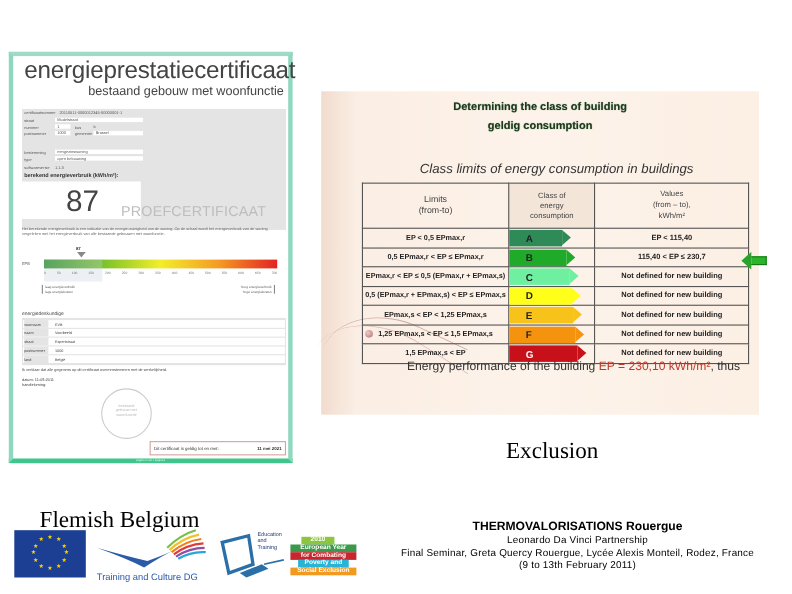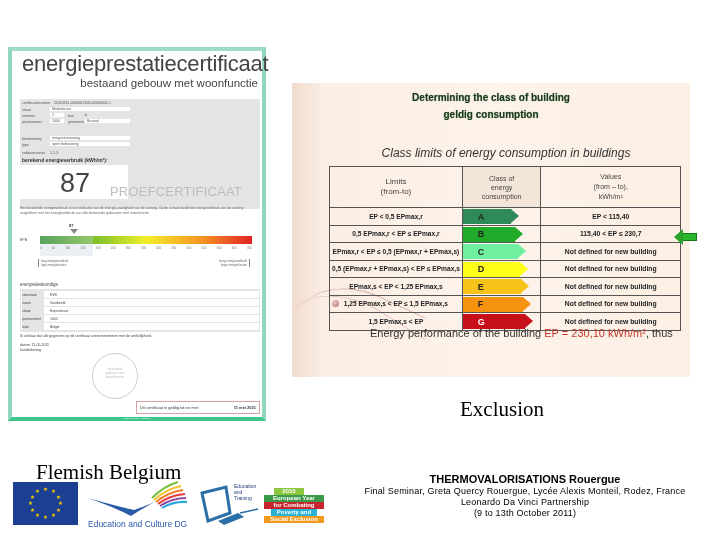"Final Seminar, Greta Quercy Rouergue," div.project-line { order: before "Leonardo Da Vinci Partnership" -> after "Leonardo Da Vinci Partnership" }
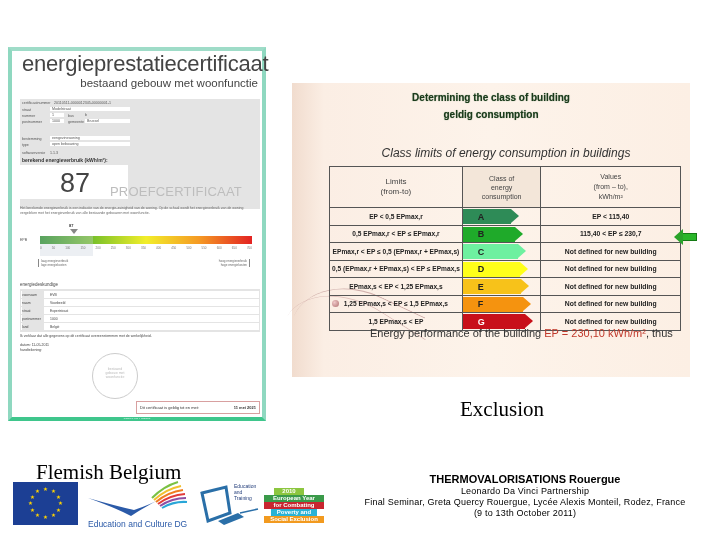"(9 to 13th October 2011)" div.project-line { text: October -> February }
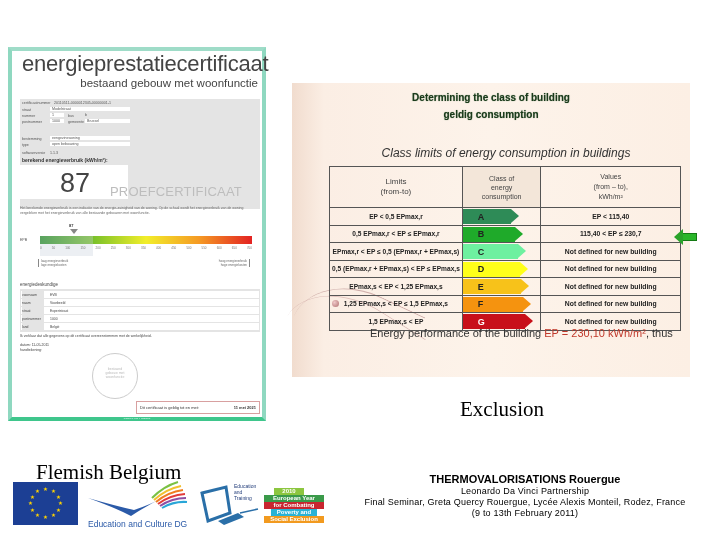"Education and Culture DG" div.edu-text { text: Education -> Training }
